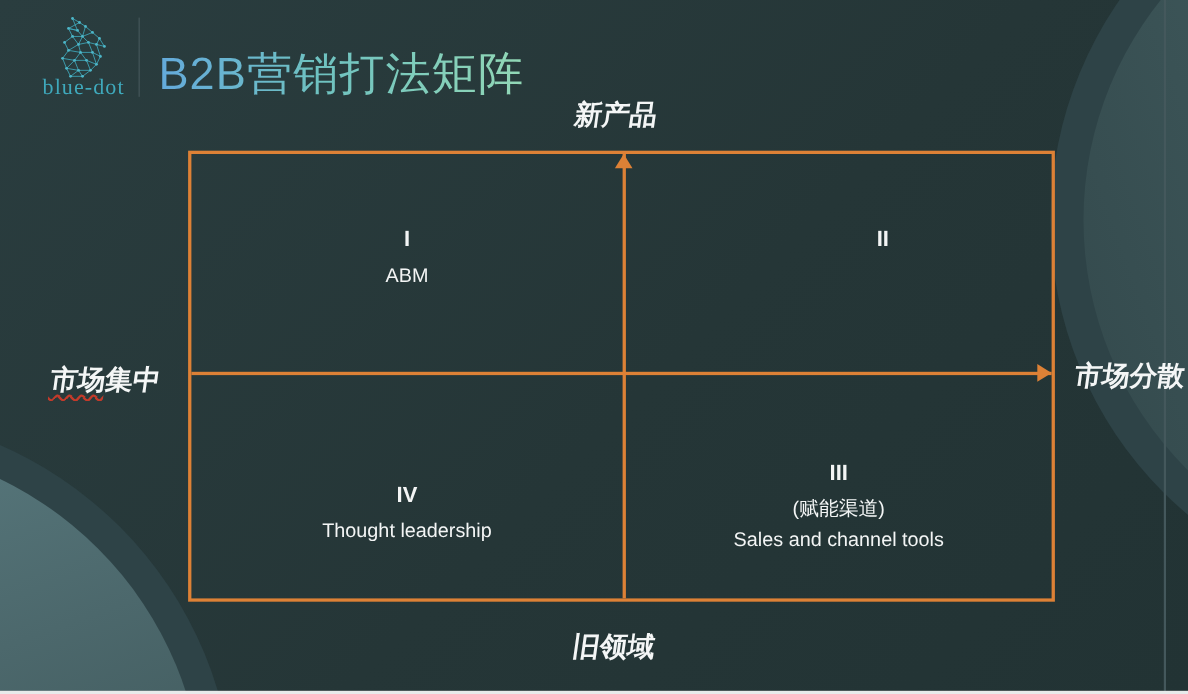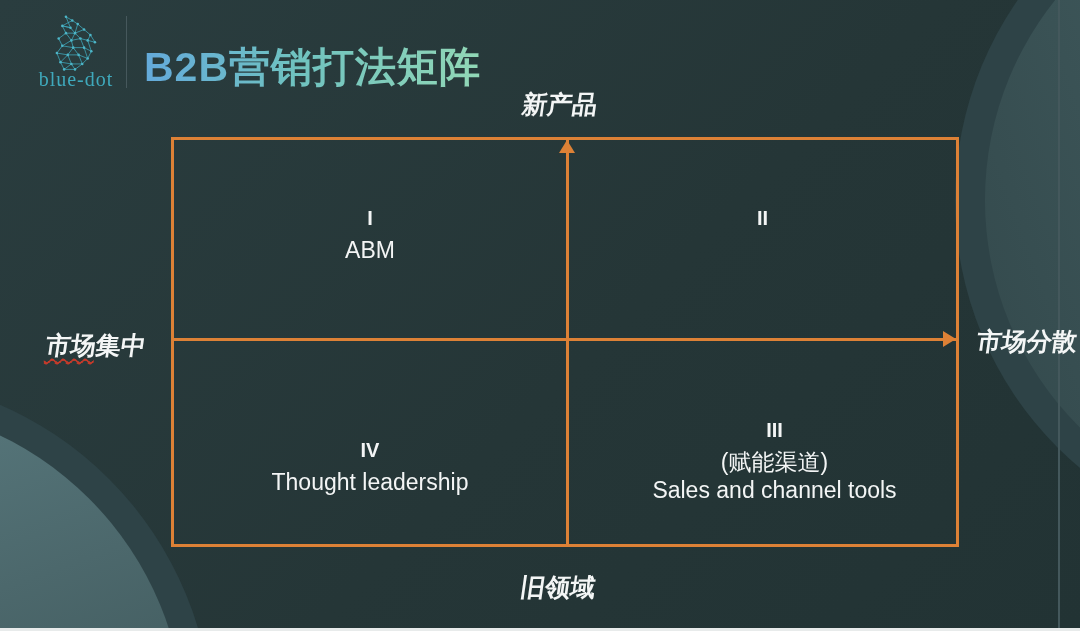"B2B营销打法矩阵" .title { font-weight: bold -> normal }
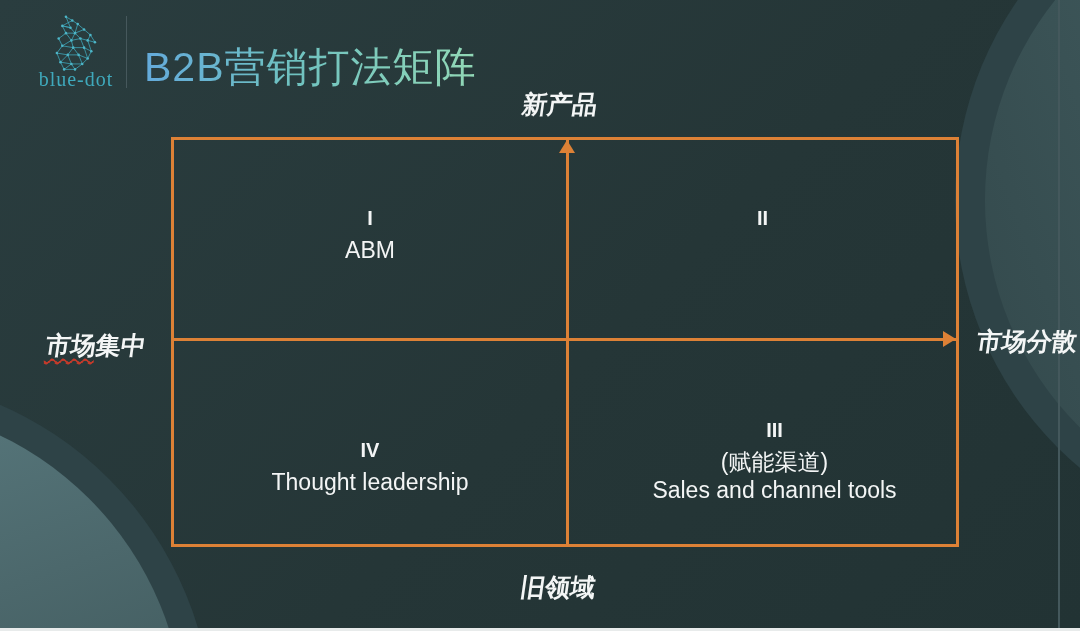"II" .q2 { padding-left: none -> 40px }
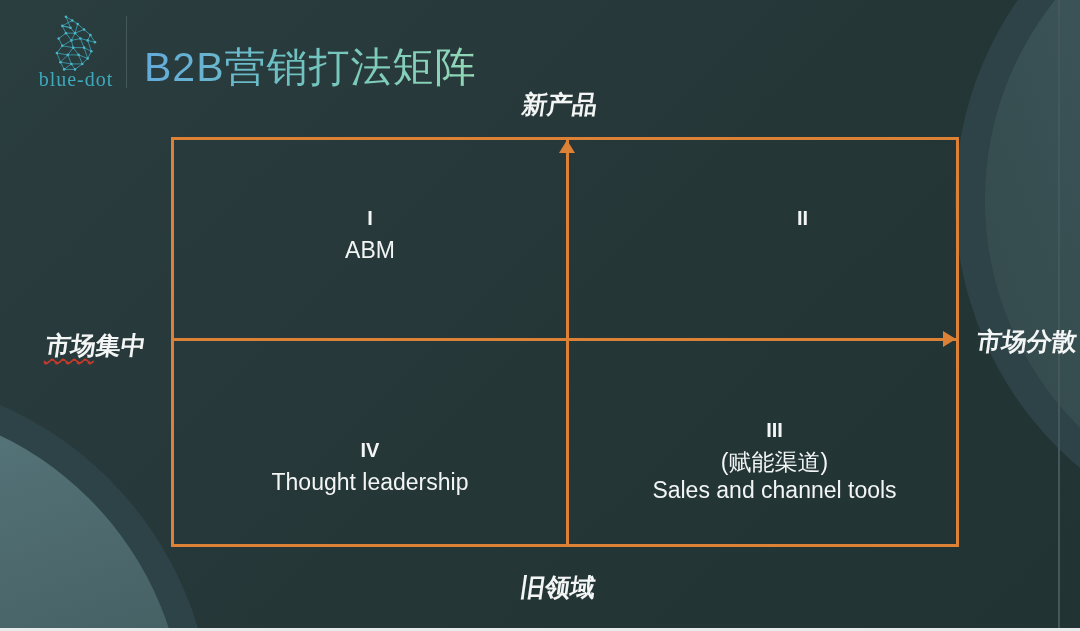"ABM" .qline { font-size: 23px -> 18px }
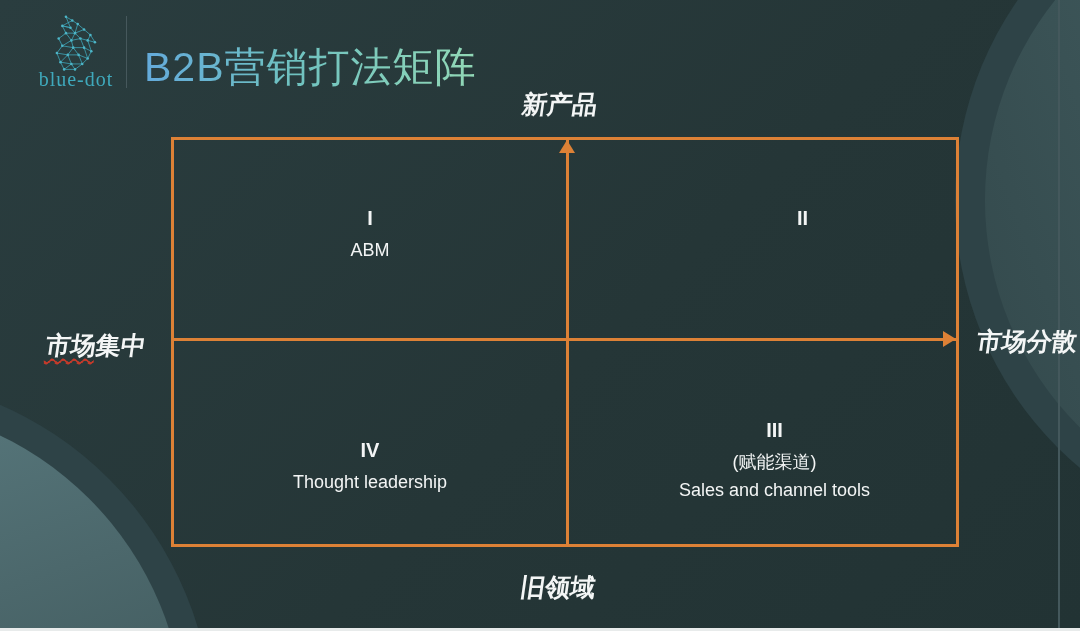"III" .q3 { margin-left: 12px -> none }
